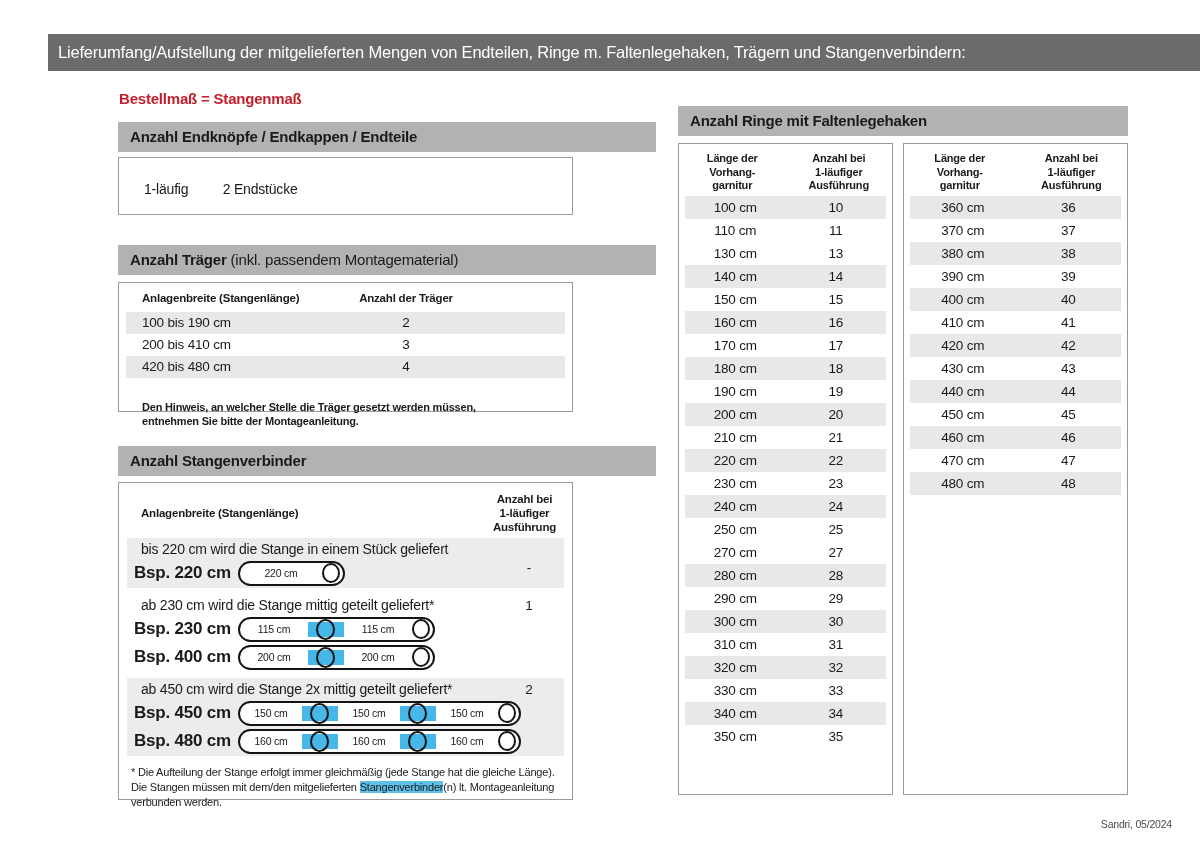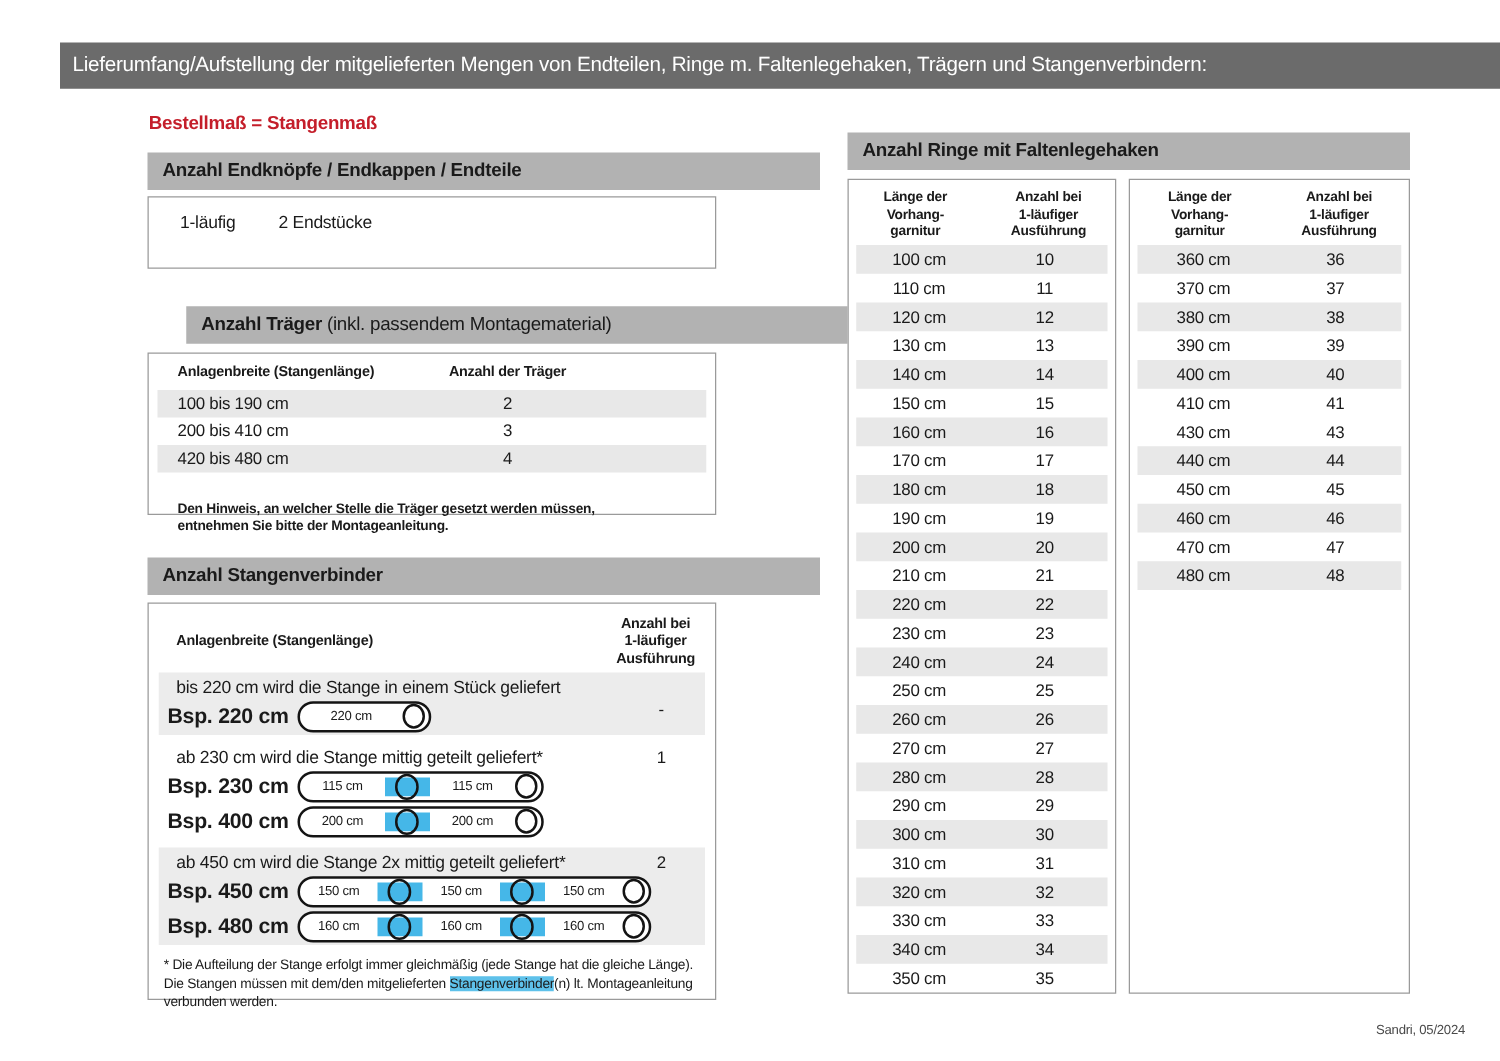"1-läufig" .end-c1 { margin-top: none -> 12px }
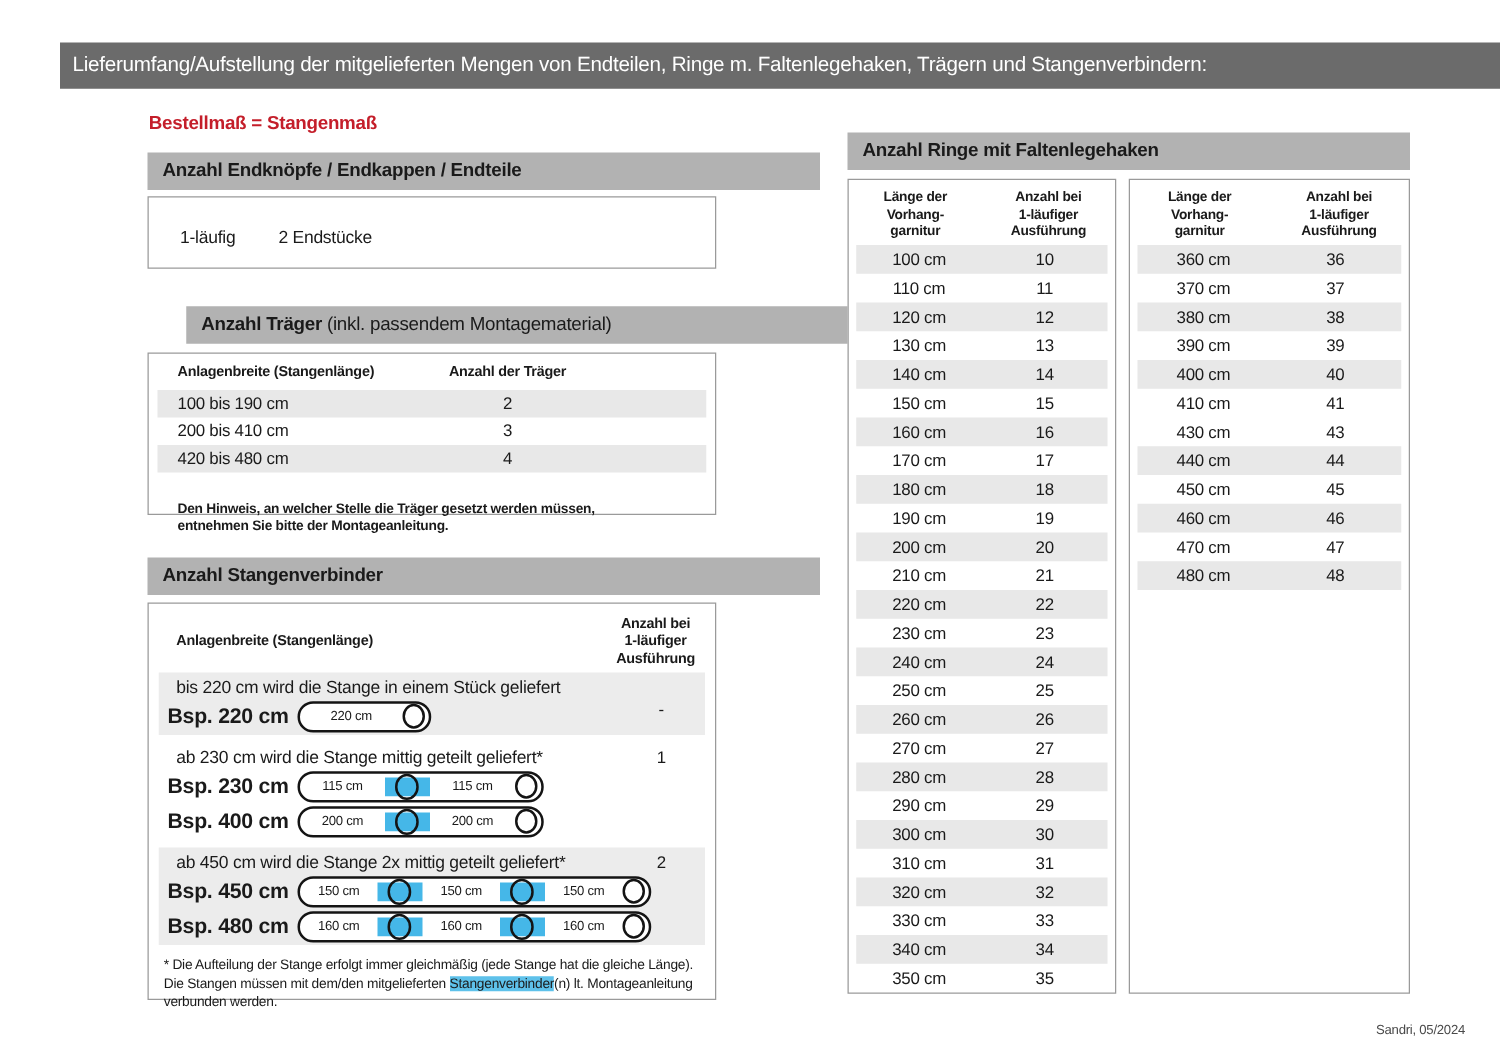"Anzahl Träger (inkl. passendem" .sec2-h { margin-left: 31px -> none }
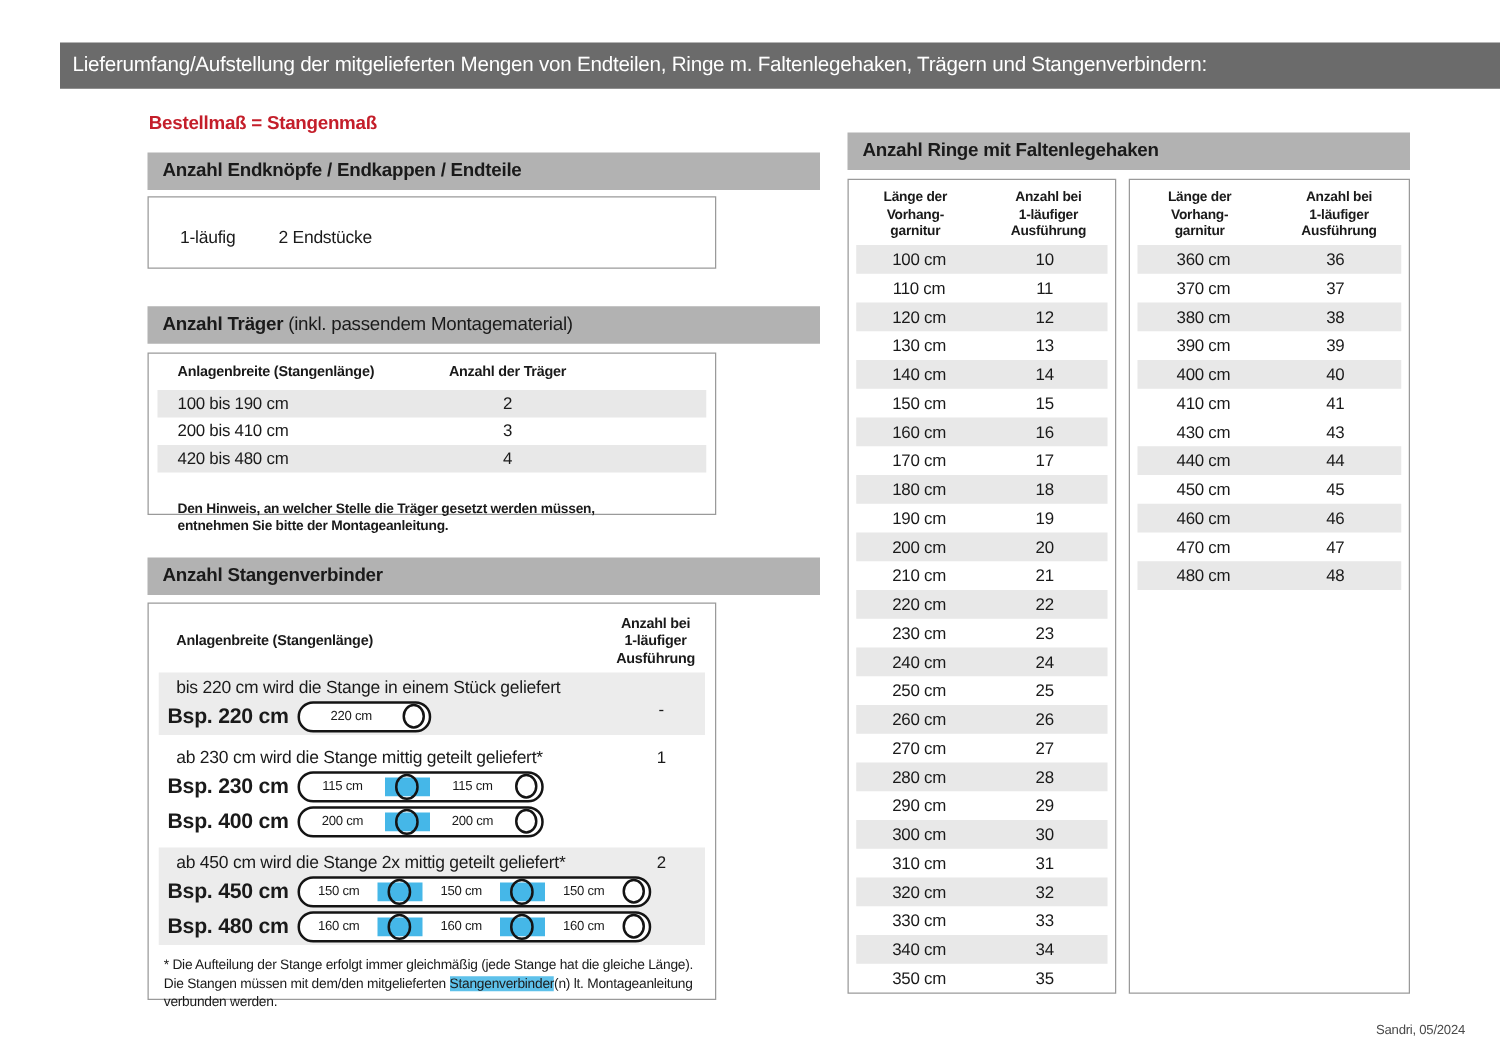"120 cm" div.rg-row { html: <div> <span>120 cm</span> <span>12</span> </div> -> none }
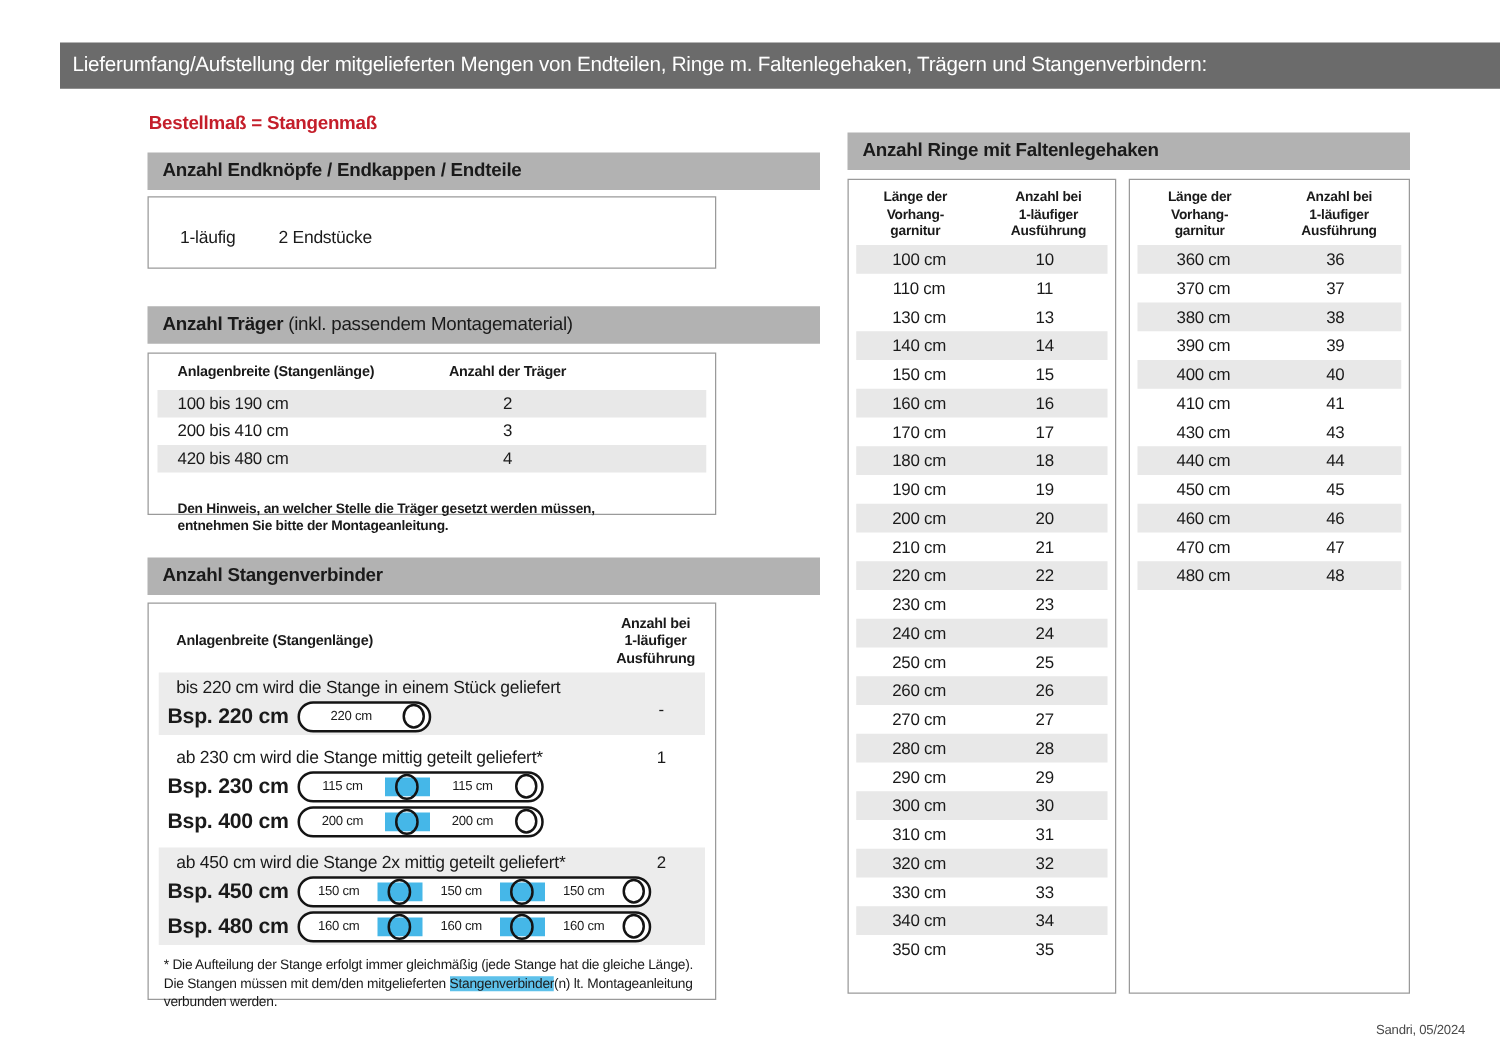"420 cm" div.rg-row { html: none -> <div> <span>420 cm</span> <span>42</span> </div> }
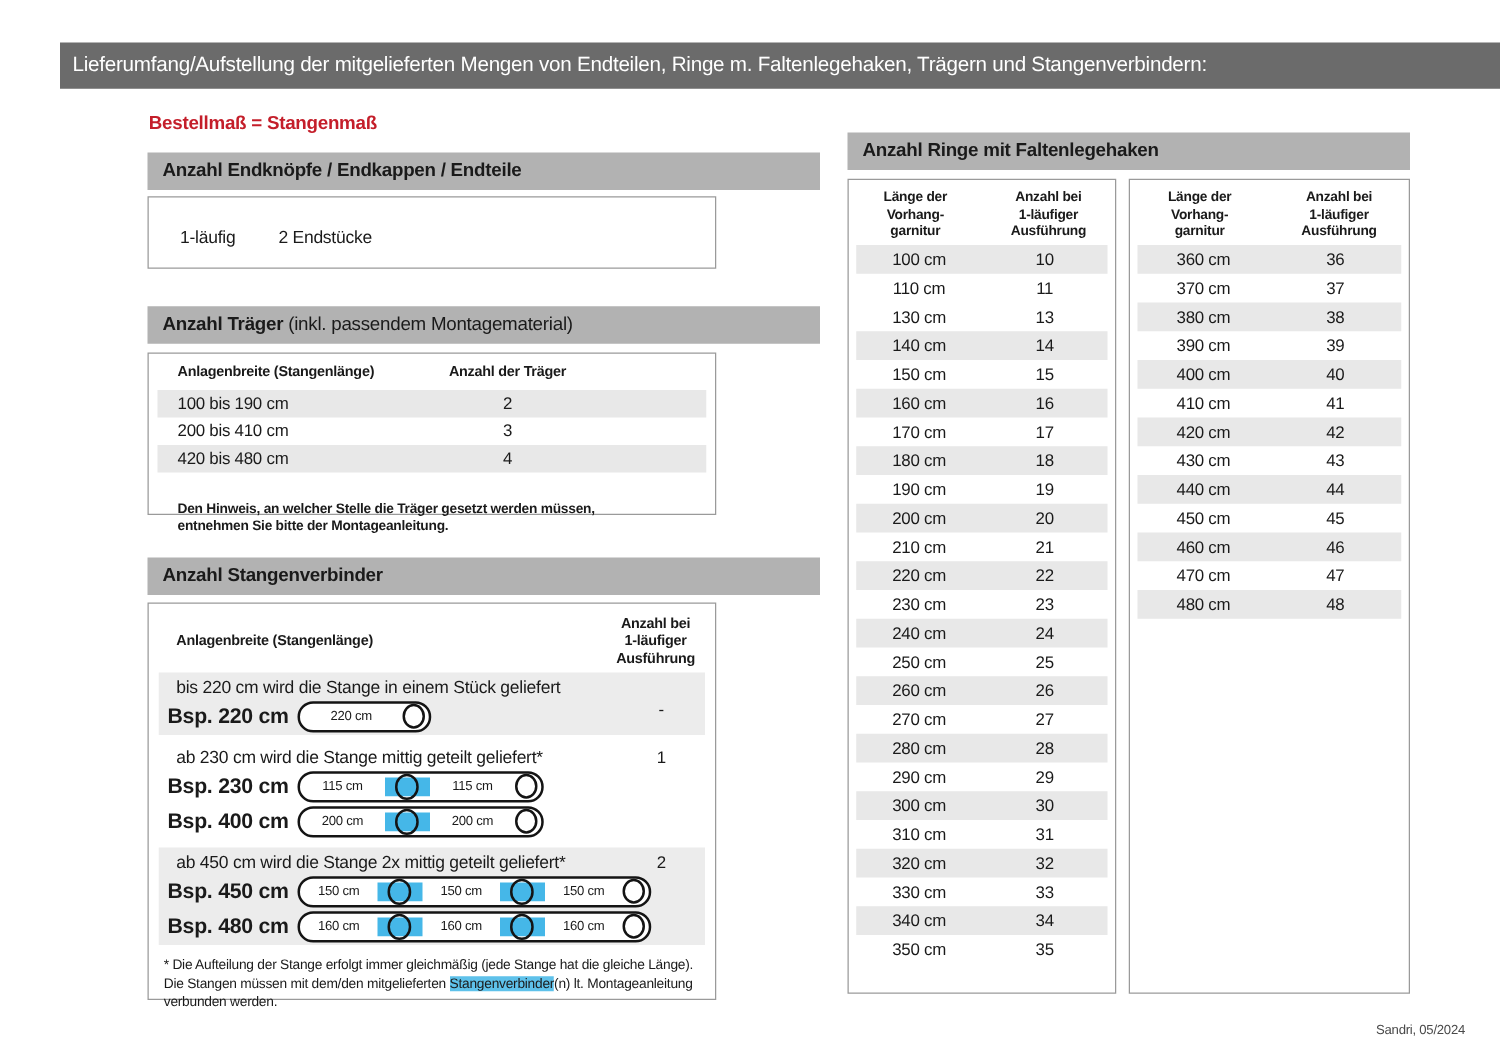"260 cm" div.rg-row { html: <div> <span>260 cm</span> <span>26</span> </div> -> none }
